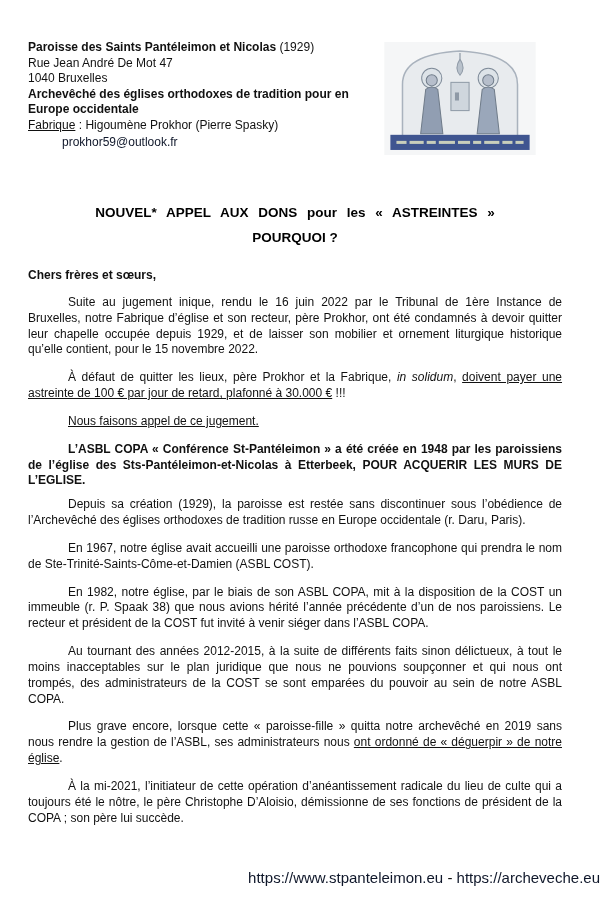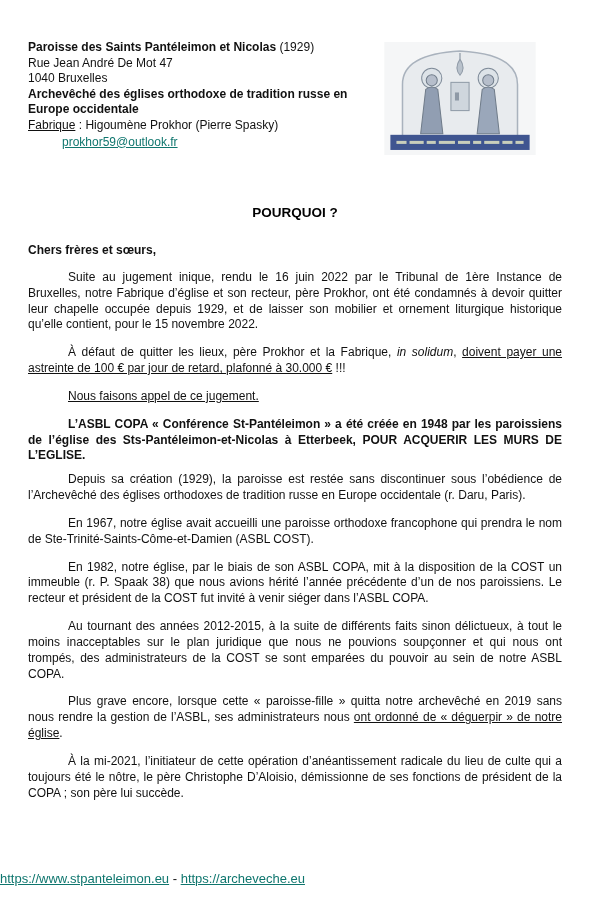"Archevêché des églises orthodoxe de" div.bold { text: orthodoxe de tradition russe -> orthodoxes de tradition pour }
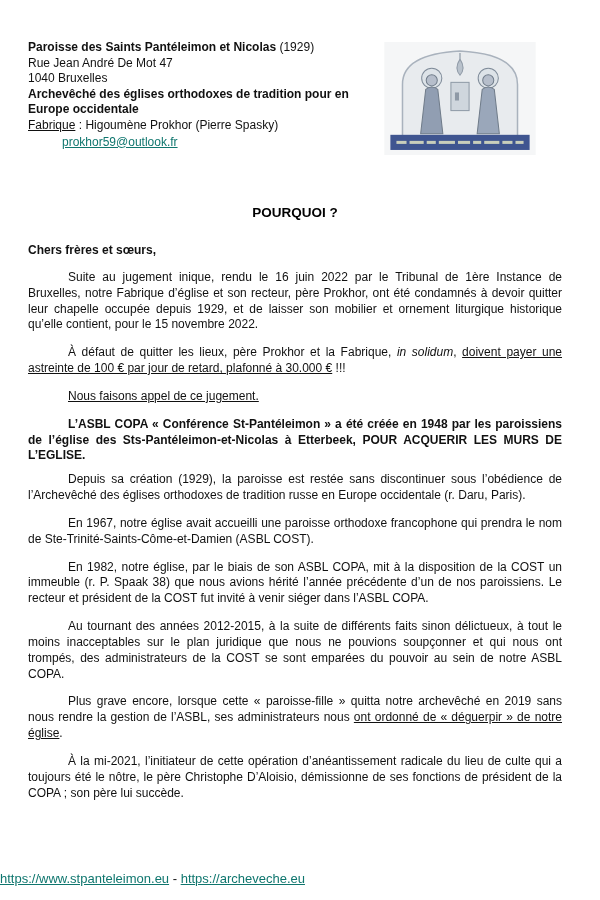"prokhor59@outlook.fr" .link { color: #0f766e -> #0f172a; text-decoration: underline -> none }
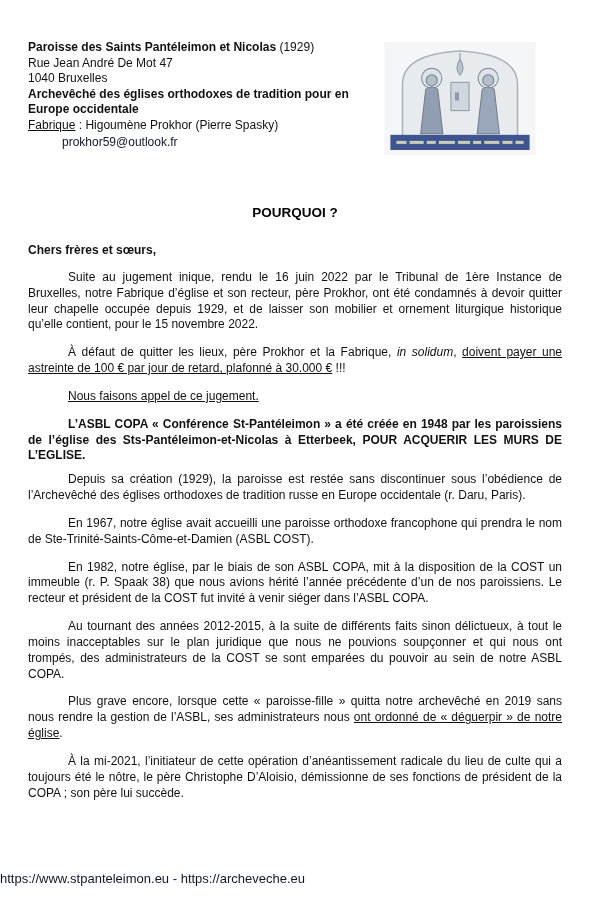"NOUVEL* APPEL AUX DONS pour" div.title-line1 { html: none -> <div>NOUVEL* APPEL AUX DONS pour les « ASTREINTES »</div> }
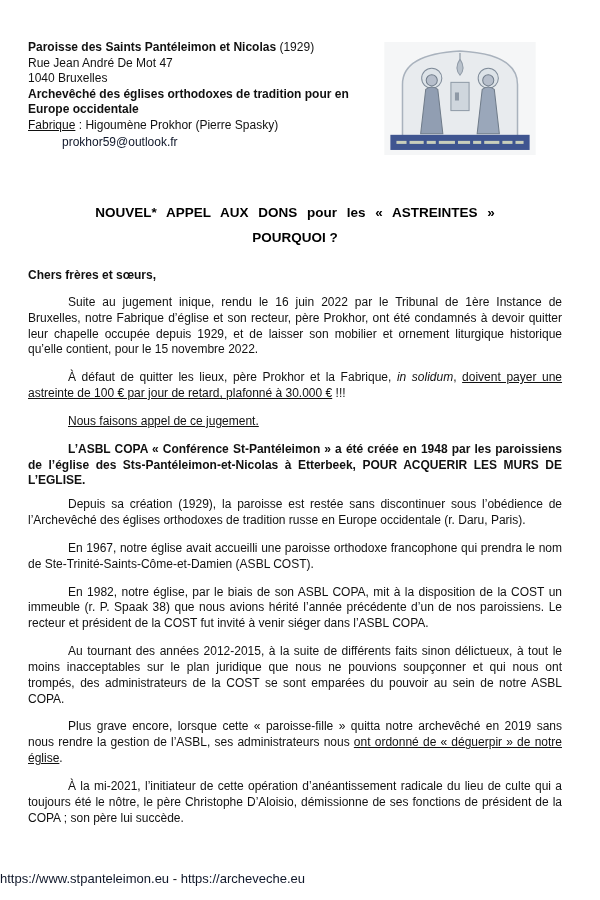"https://www.stpanteleimon.eu -" .footer { font-size: 13px -> 15px; text-align: left -> right }
